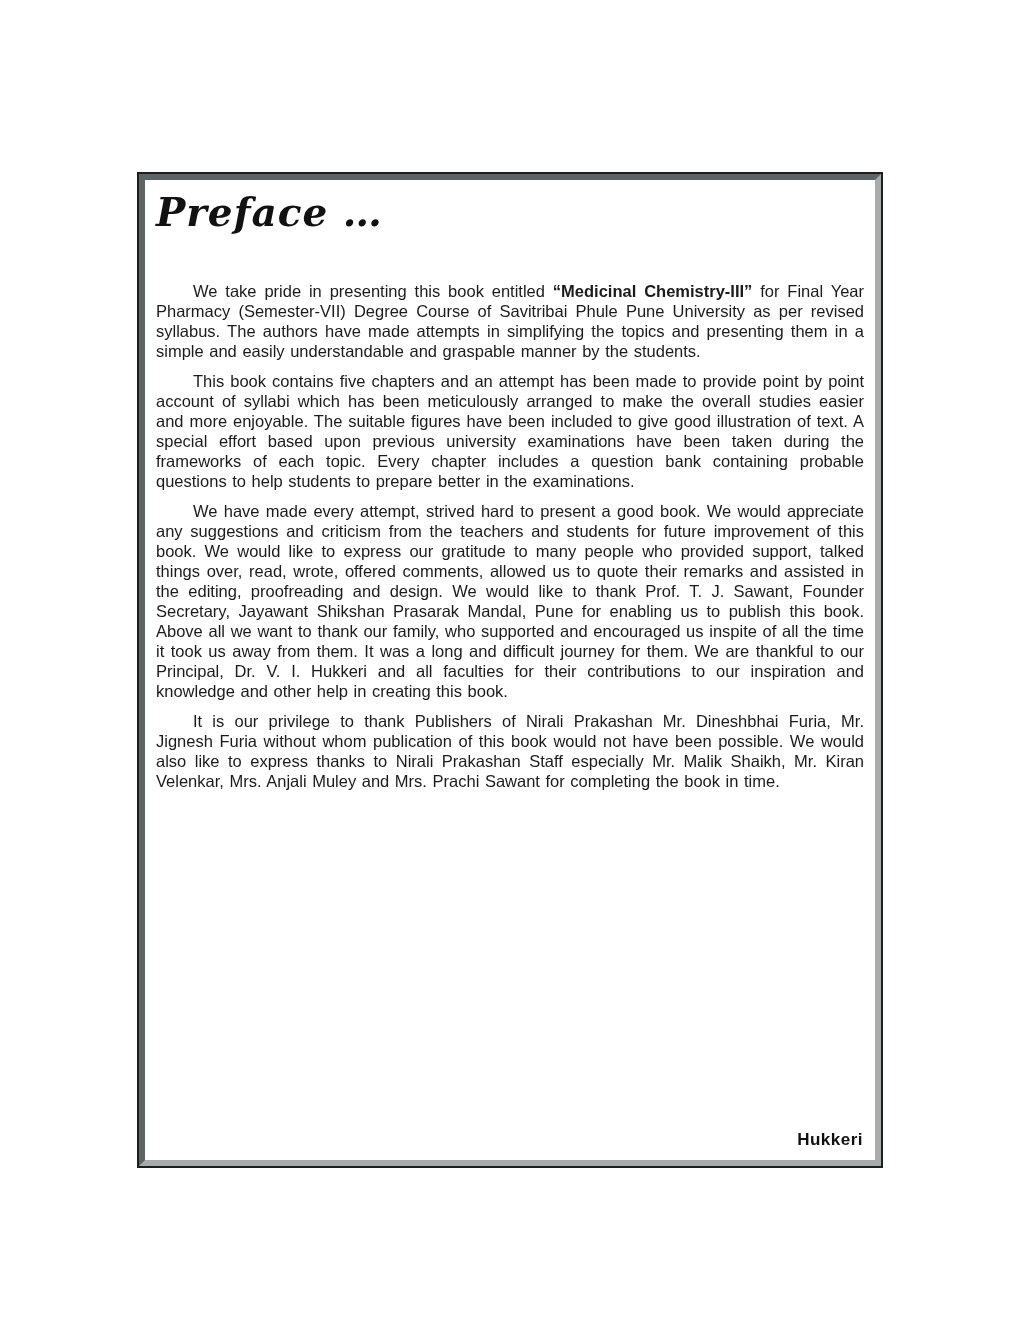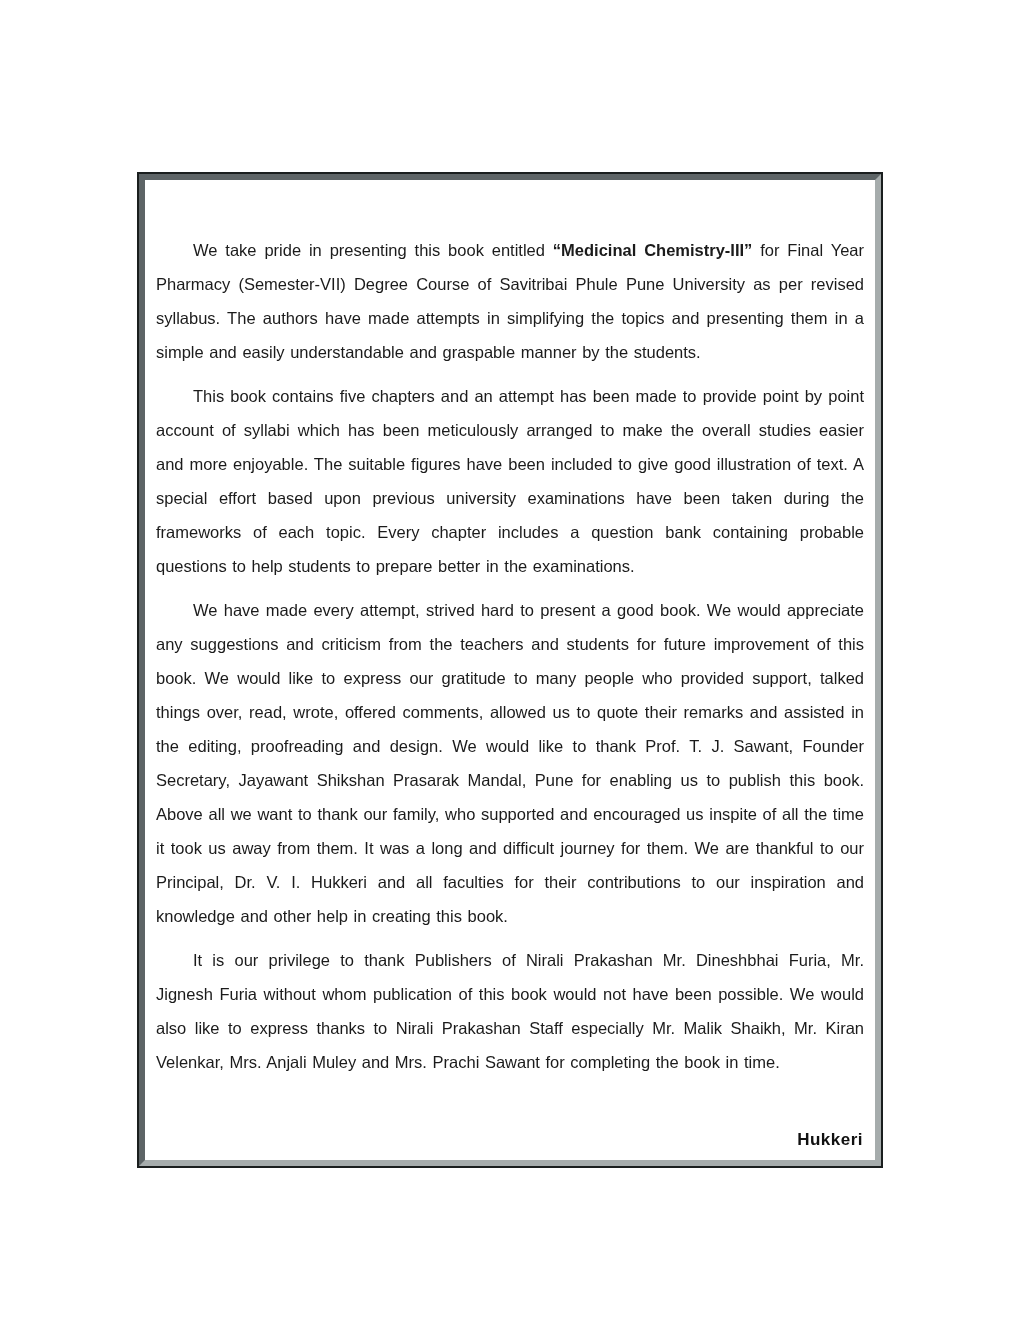"Preface …" h1.title { html: none -> <h1>Preface …</h1> }
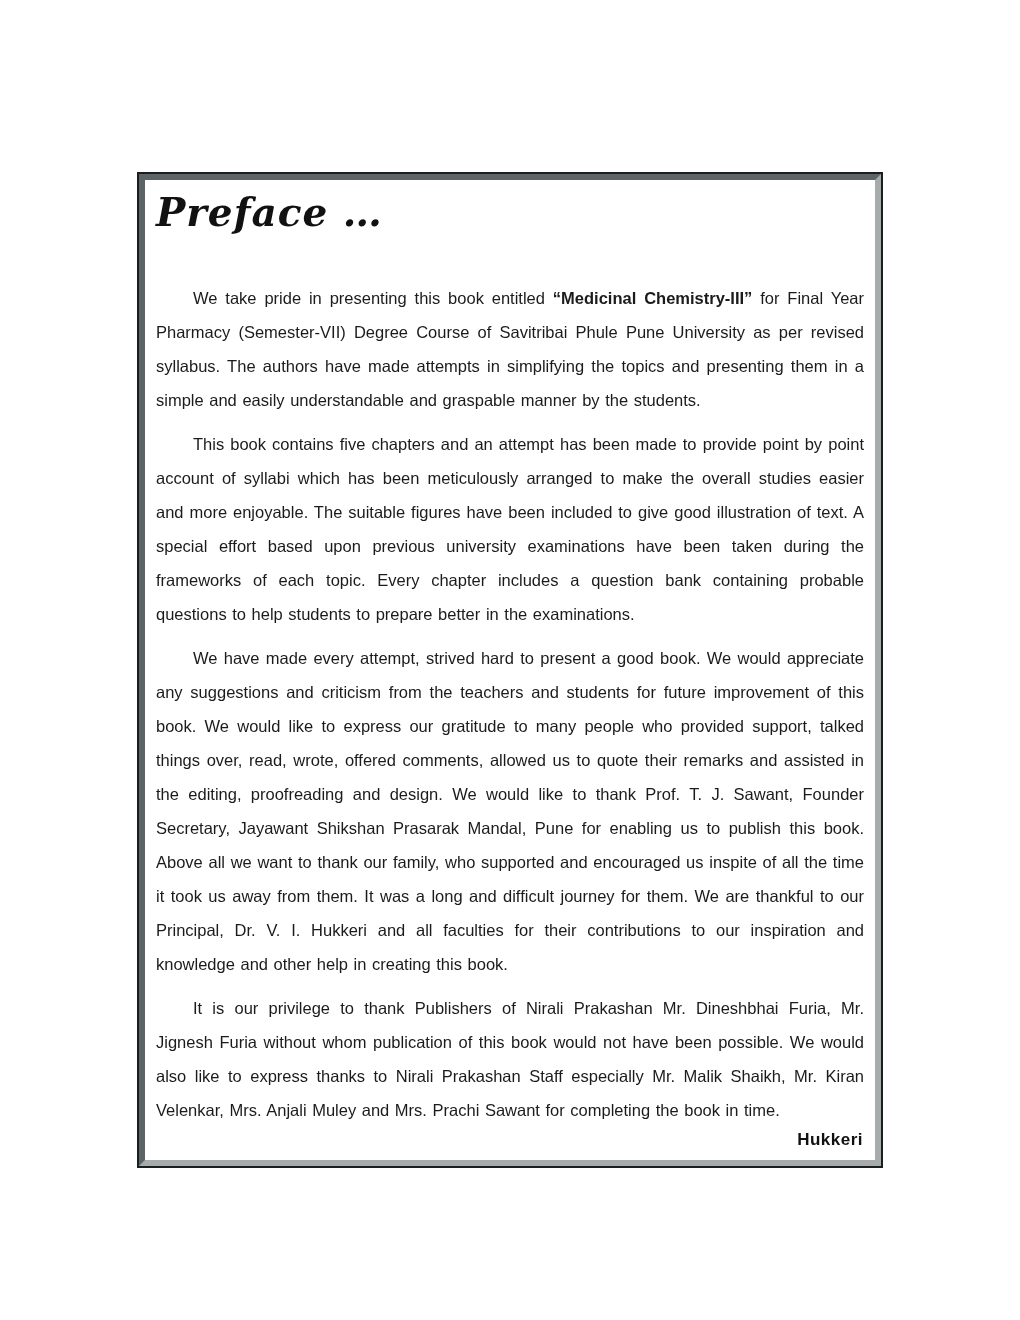"We take pride in presenting" .para { line-height: 34px -> 20px }
